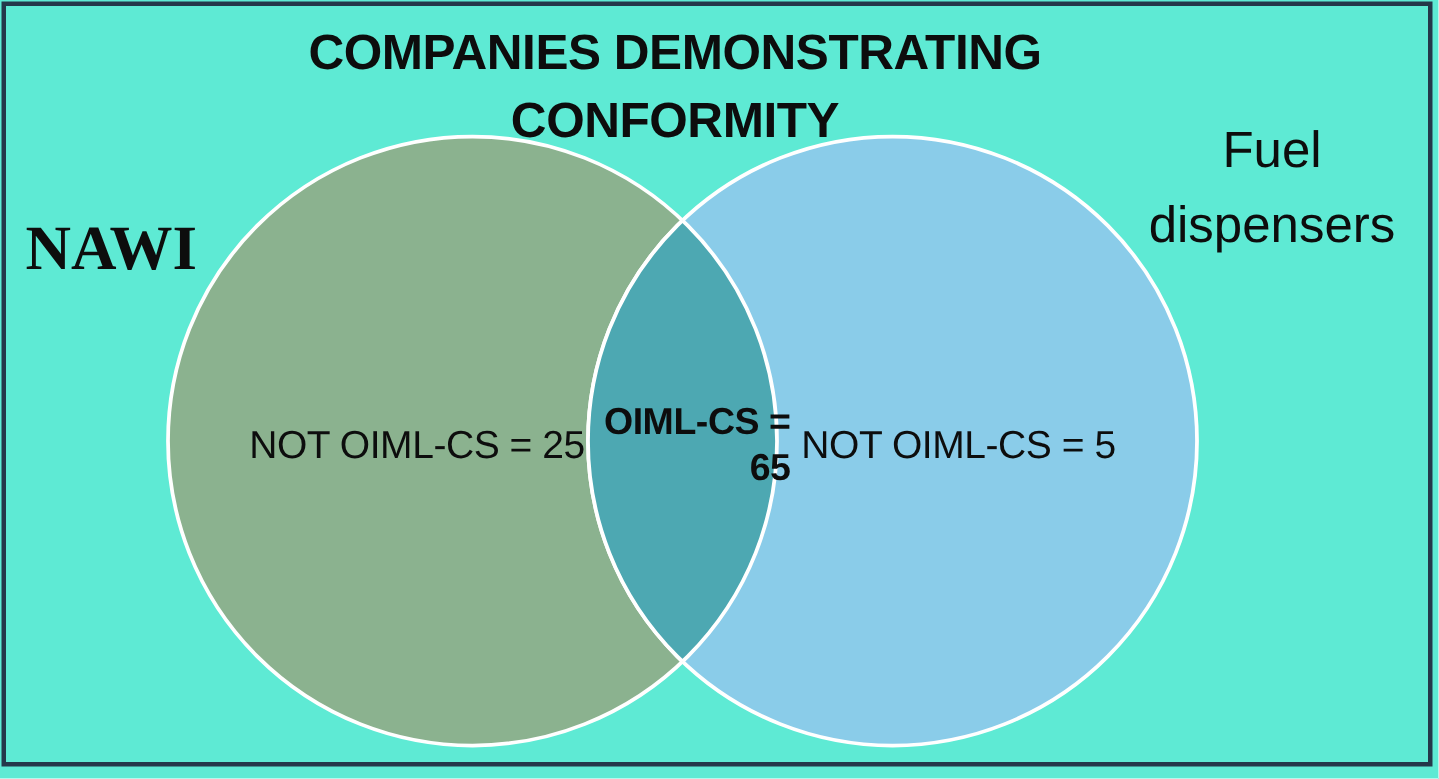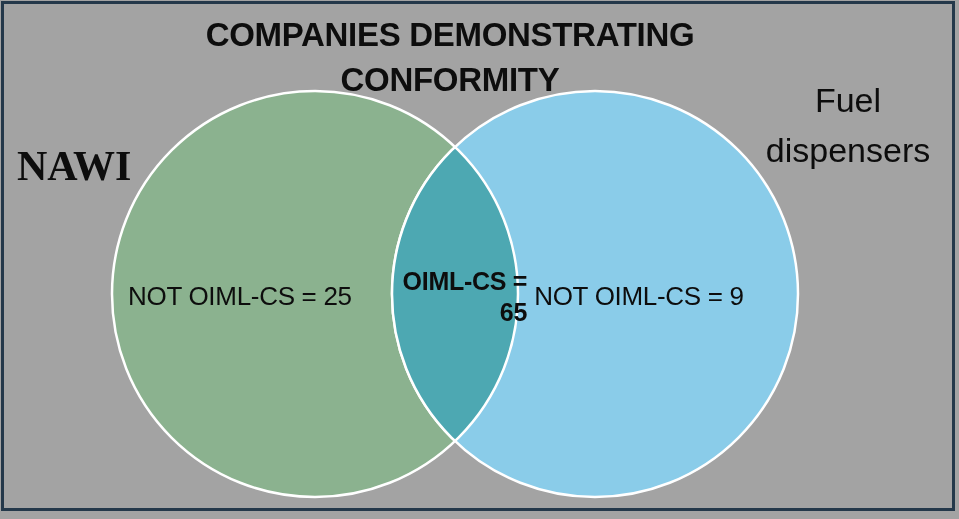"COMPANIES DEMONSTRATING CONFORMITY" .canvas { background: #a3a3a3 -> #5eead4 }
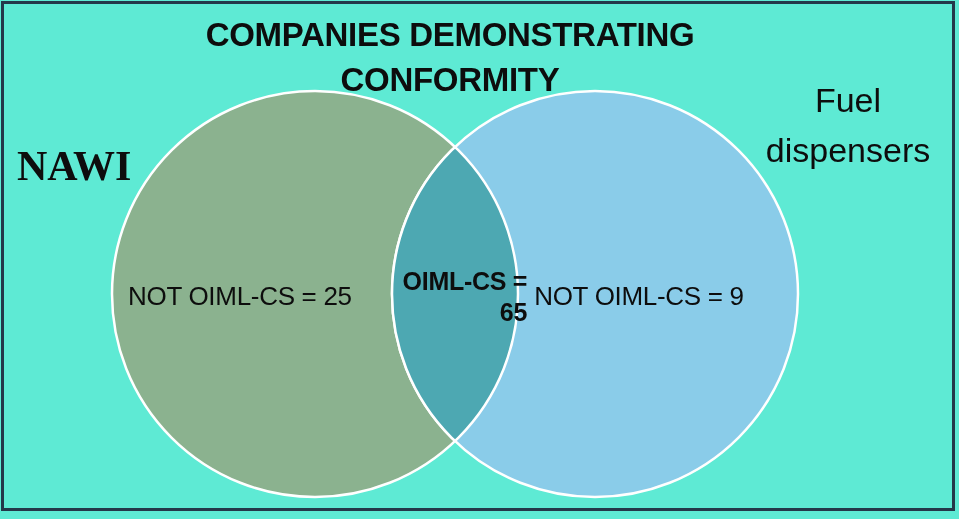"NOT OIML-CS = 25" .left-region-label { text-align: left -> center }
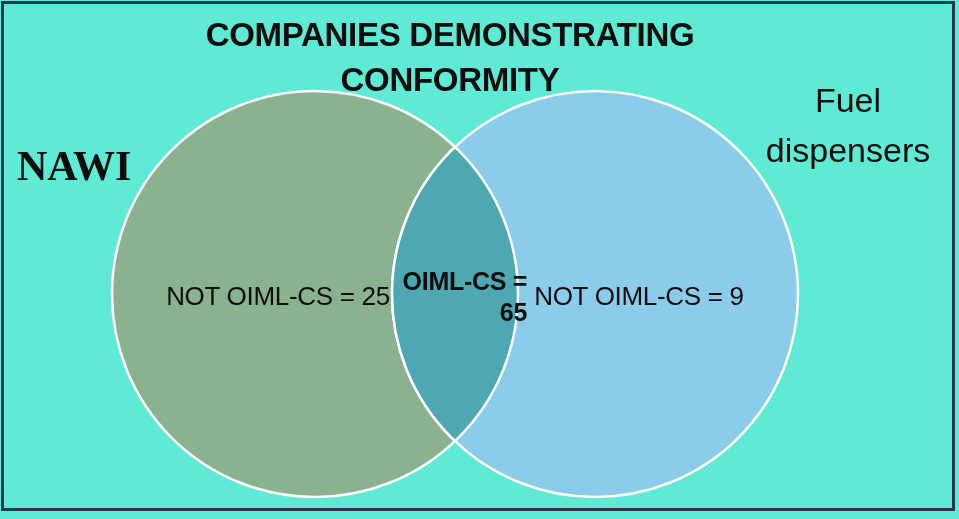"NOT OIML-CS = 9" div.txt { text: 9 -> 5 }
